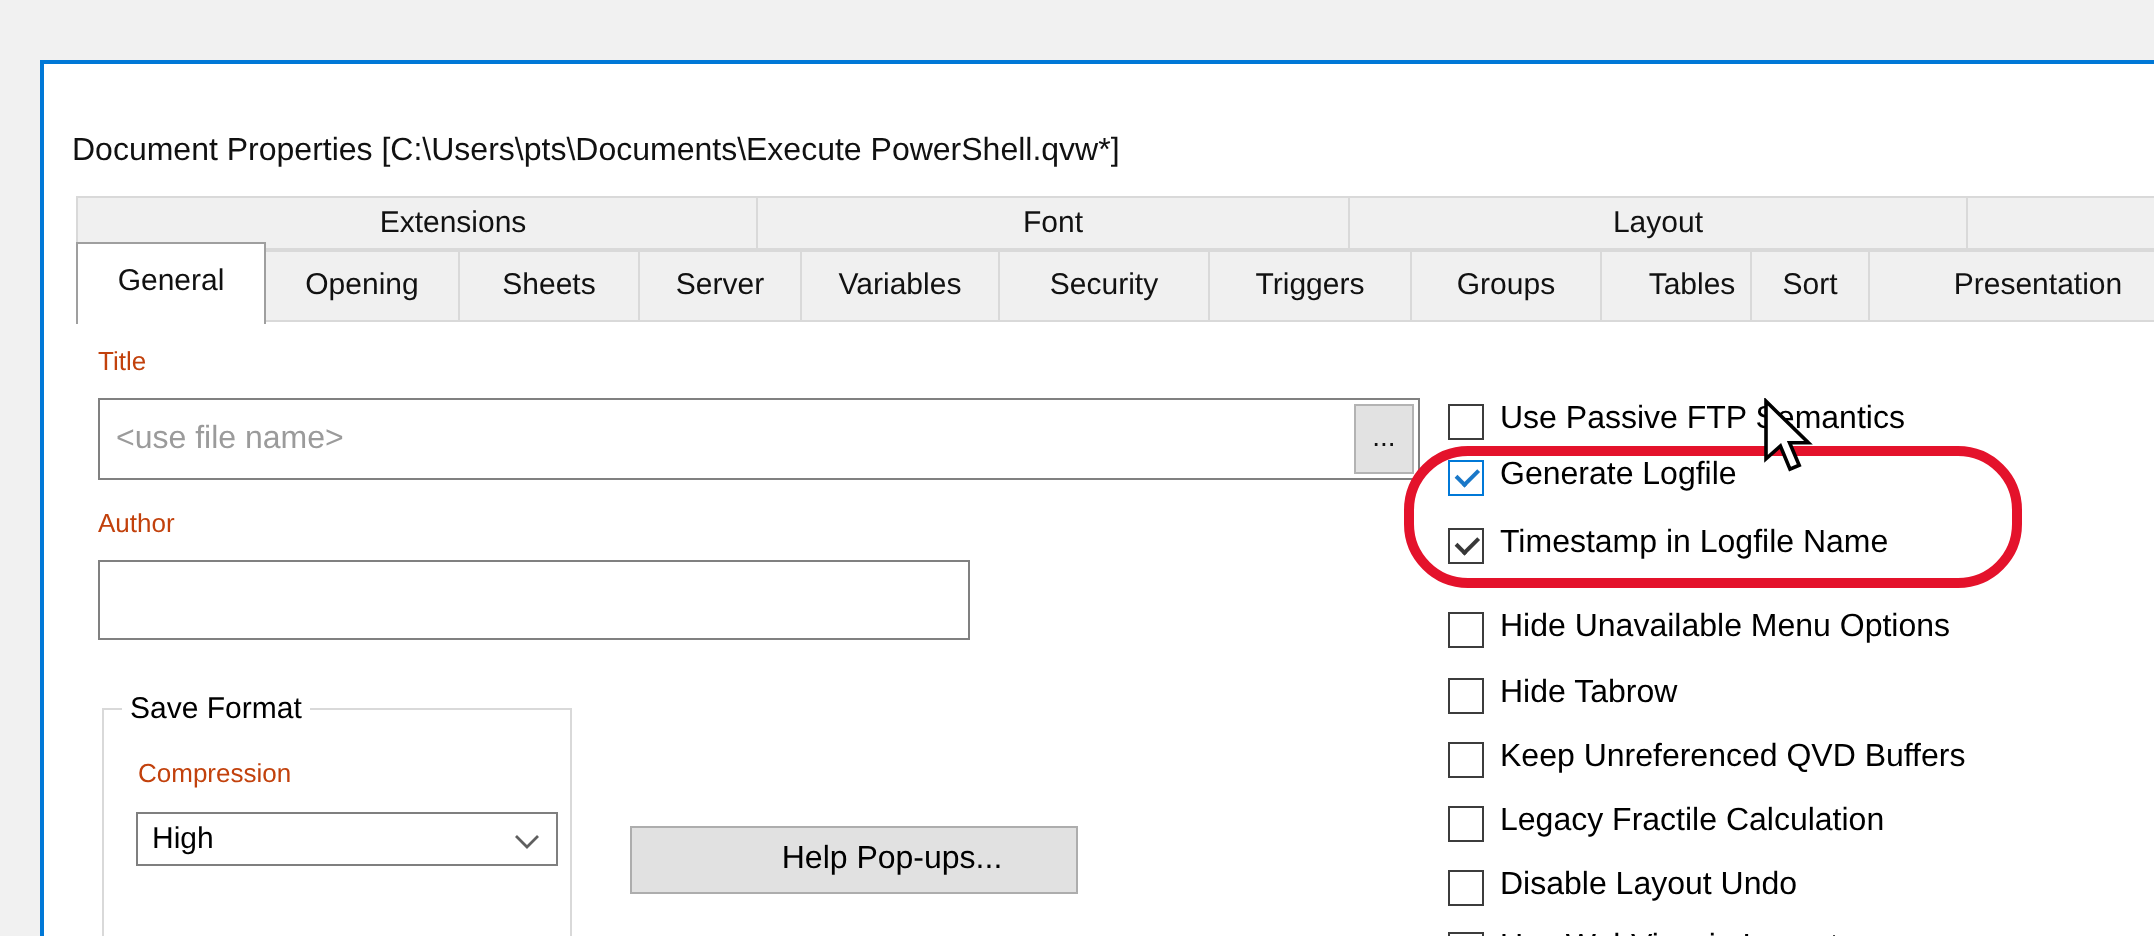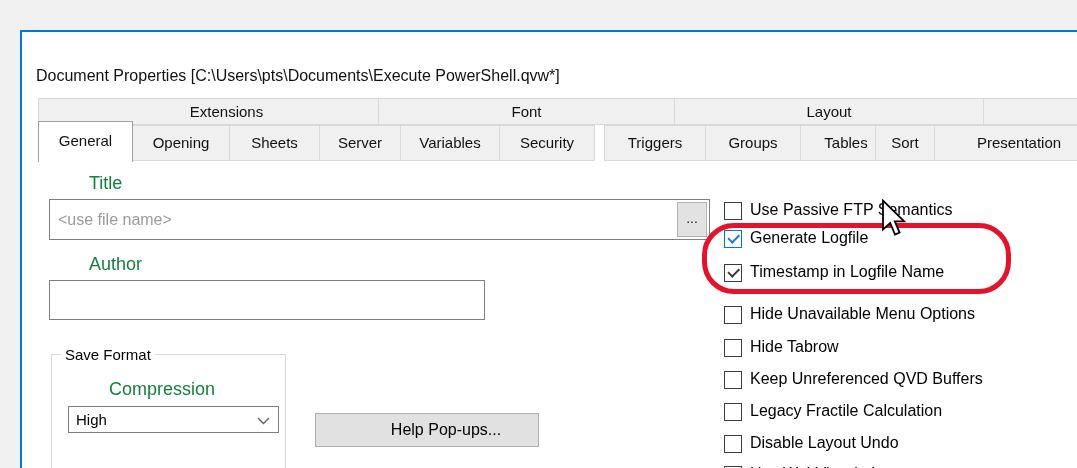"Security" div.tab { width: 96px -> 106px }
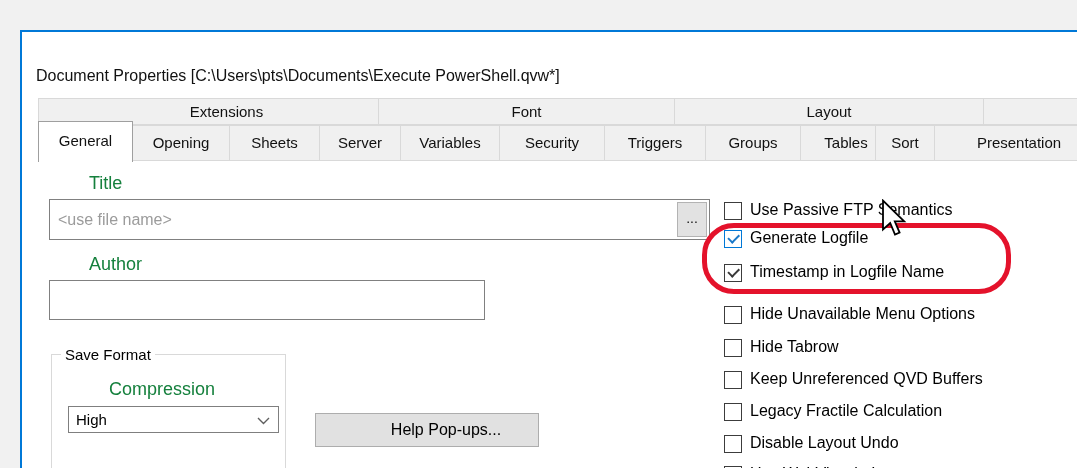"Title" .lbl { color: #15803d -> #c2410c; font-size: 18px -> 13px; margin-left: 40px -> none }
